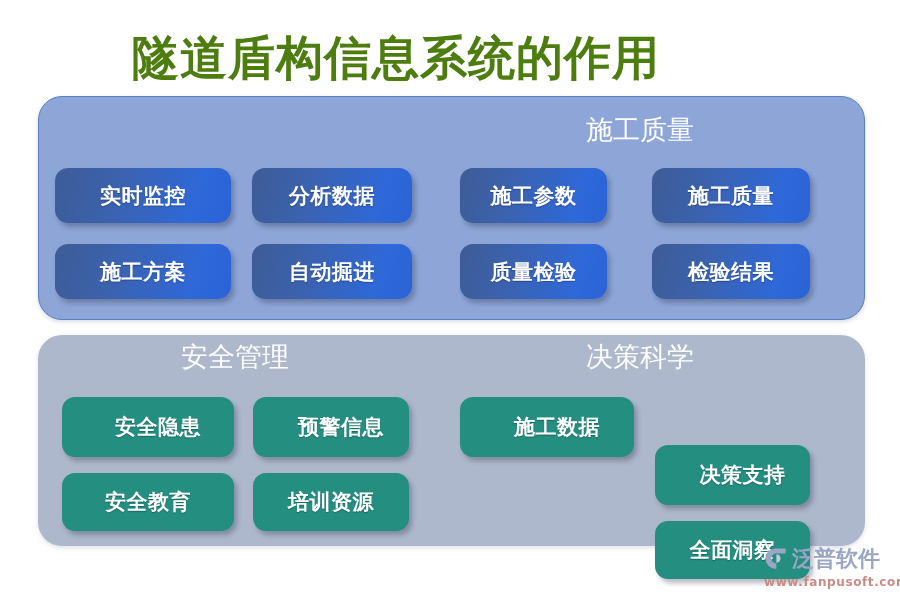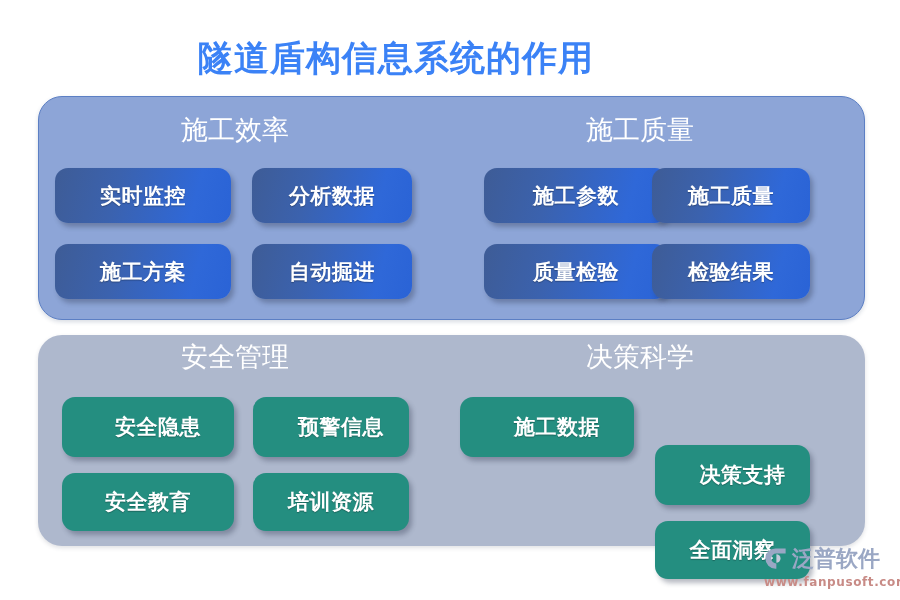"隧道盾构信息系统的作用" .page-title { color: #3b82f6 -> #4d7c0f; font-size: 35px -> 47px }
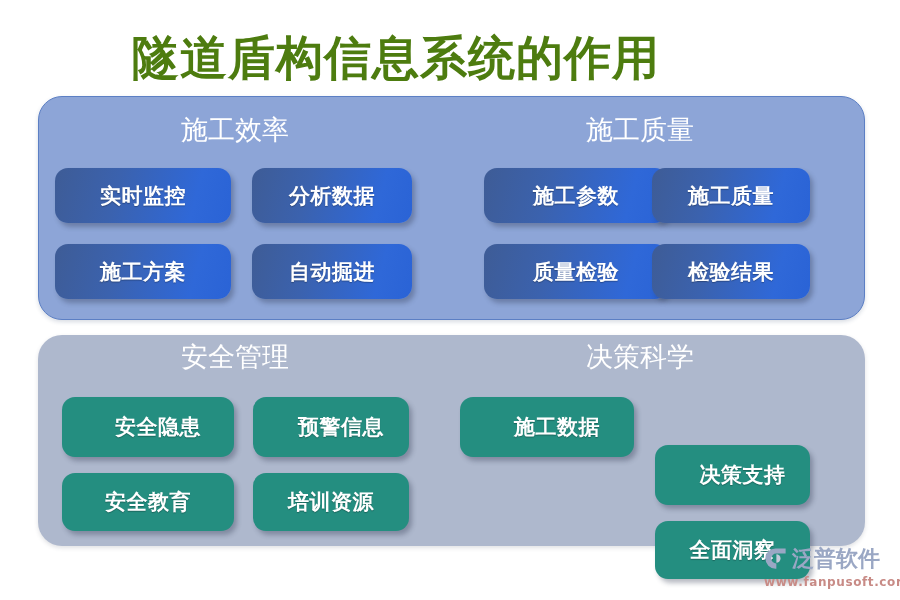"施工效率" div.group-heading { html: <div>施工效率</div> -> none }
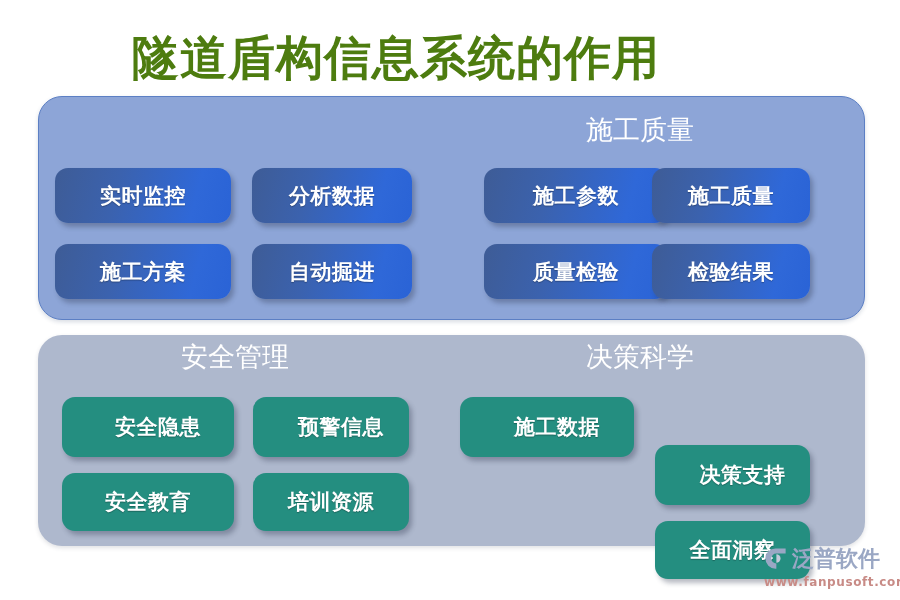"施工参数" .b-c3 { left: 484px -> 460px; width: 184px -> 147px }
